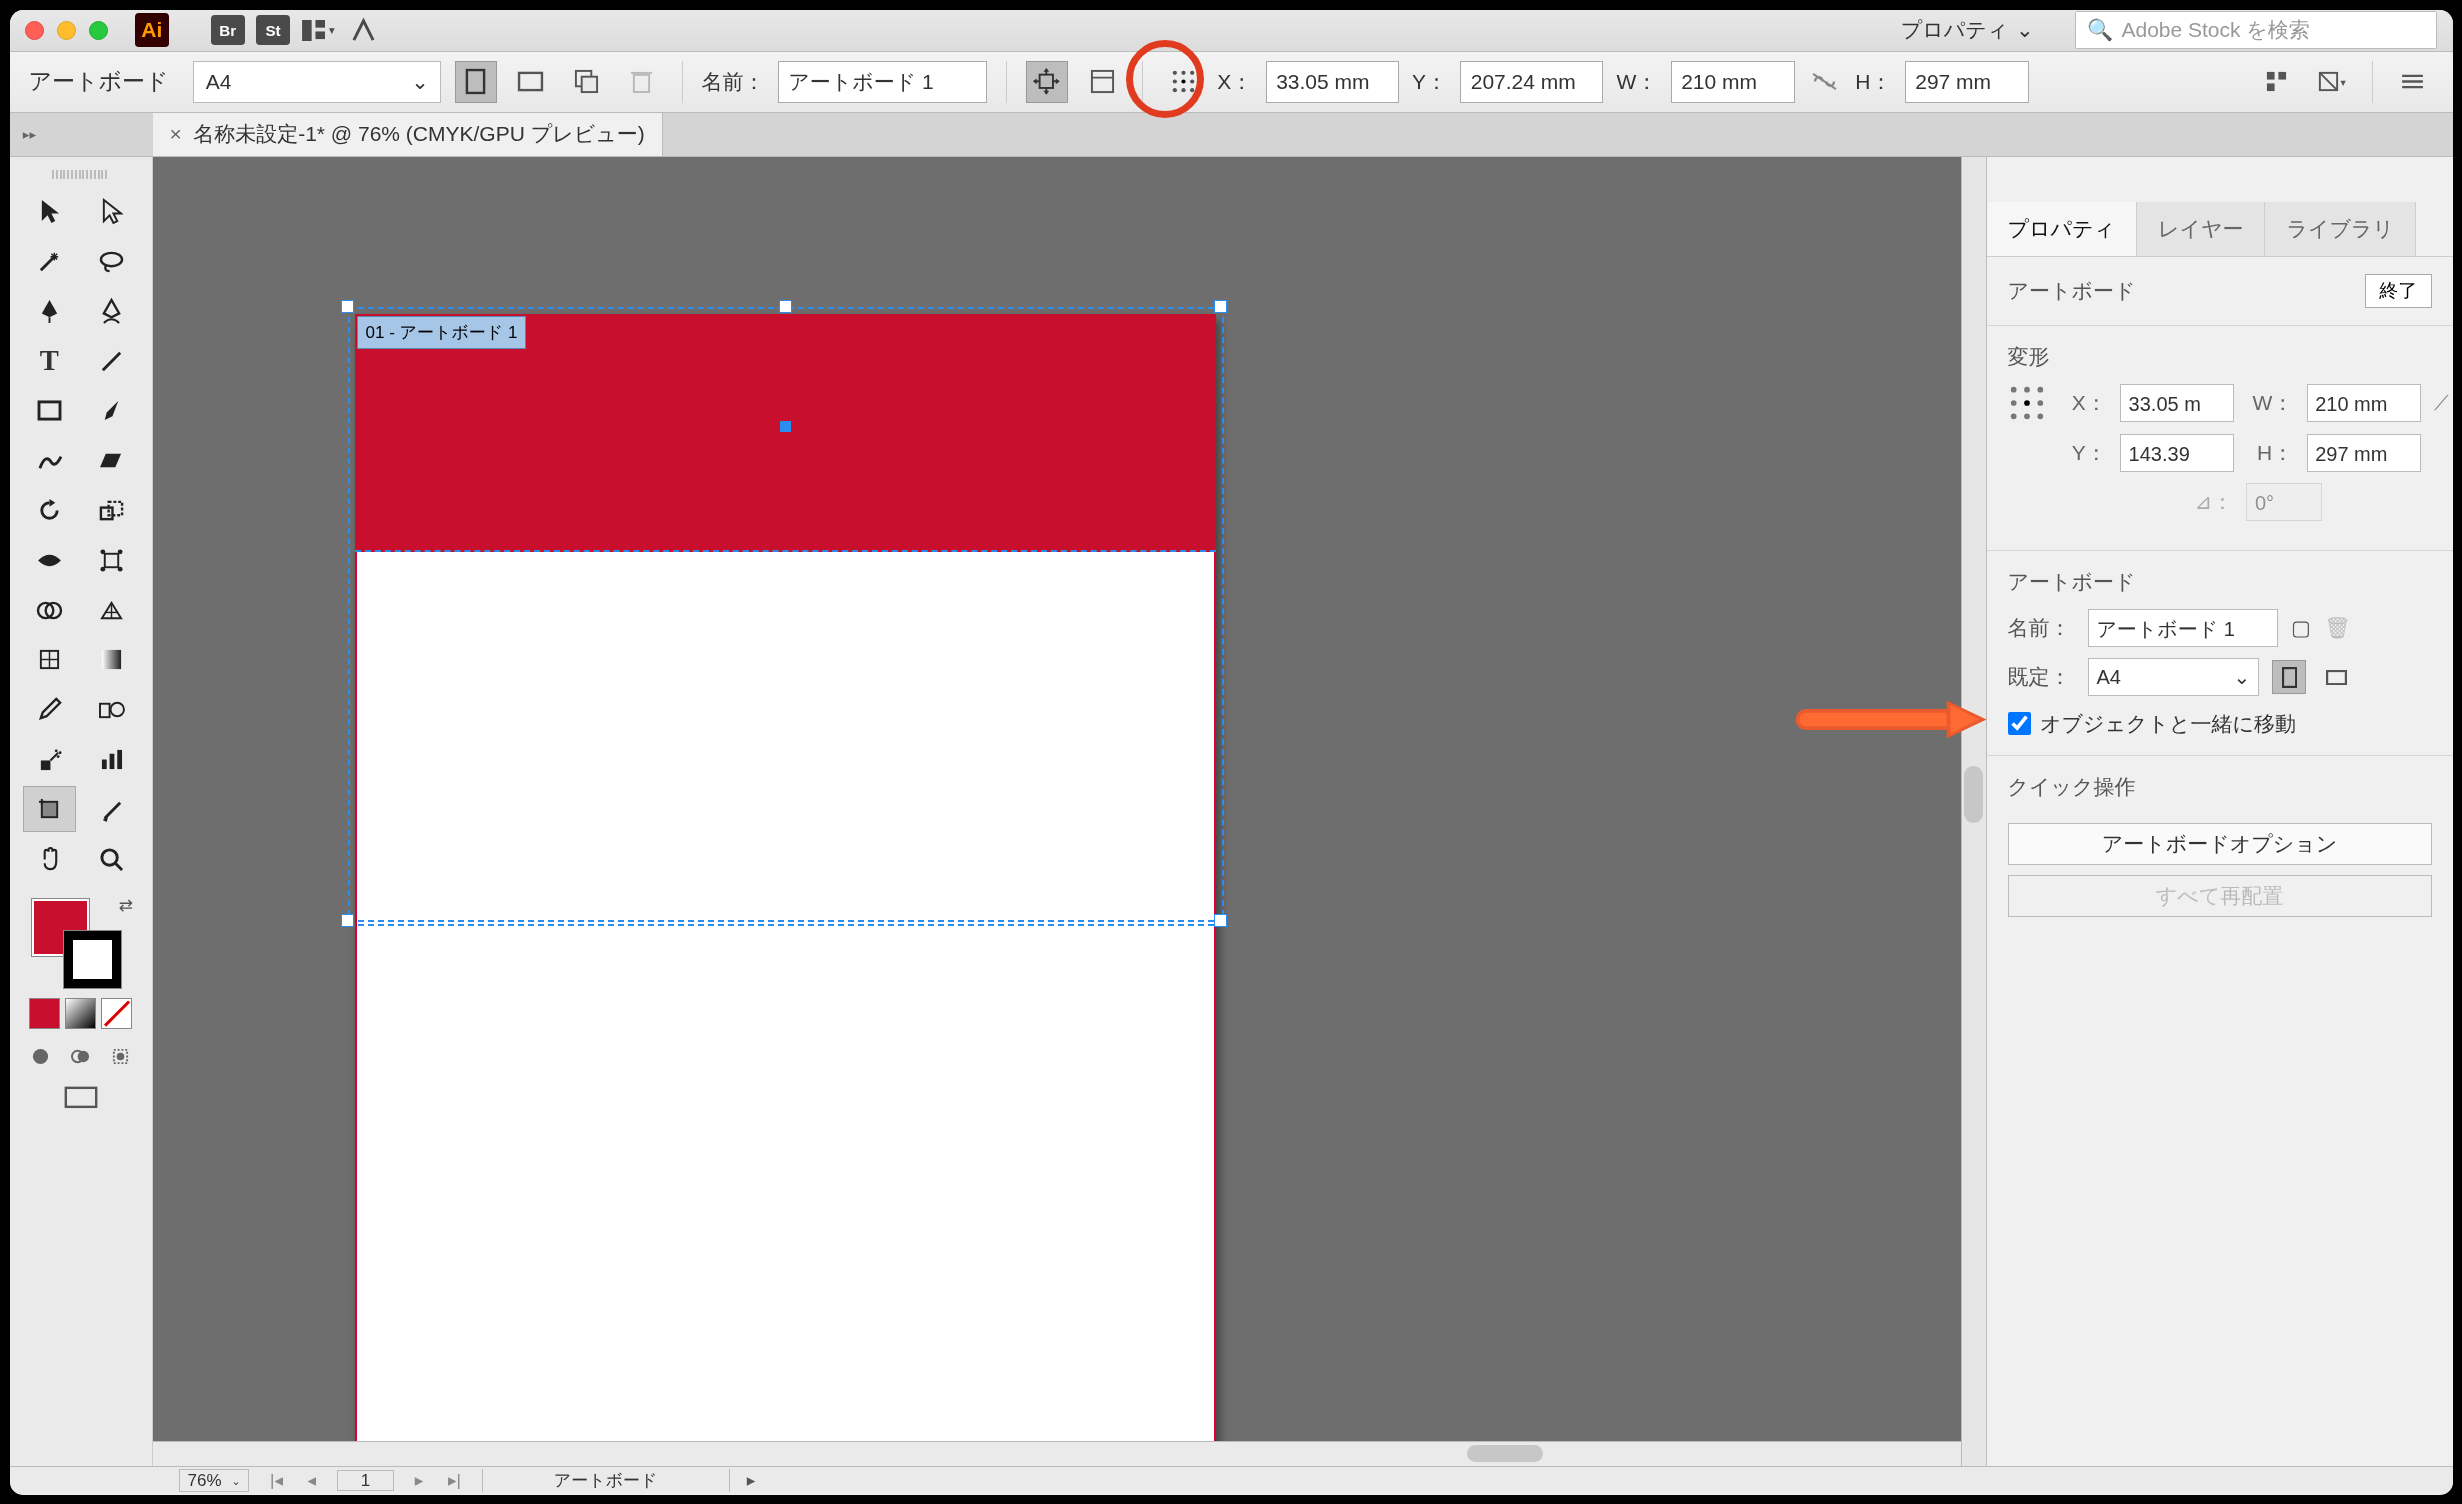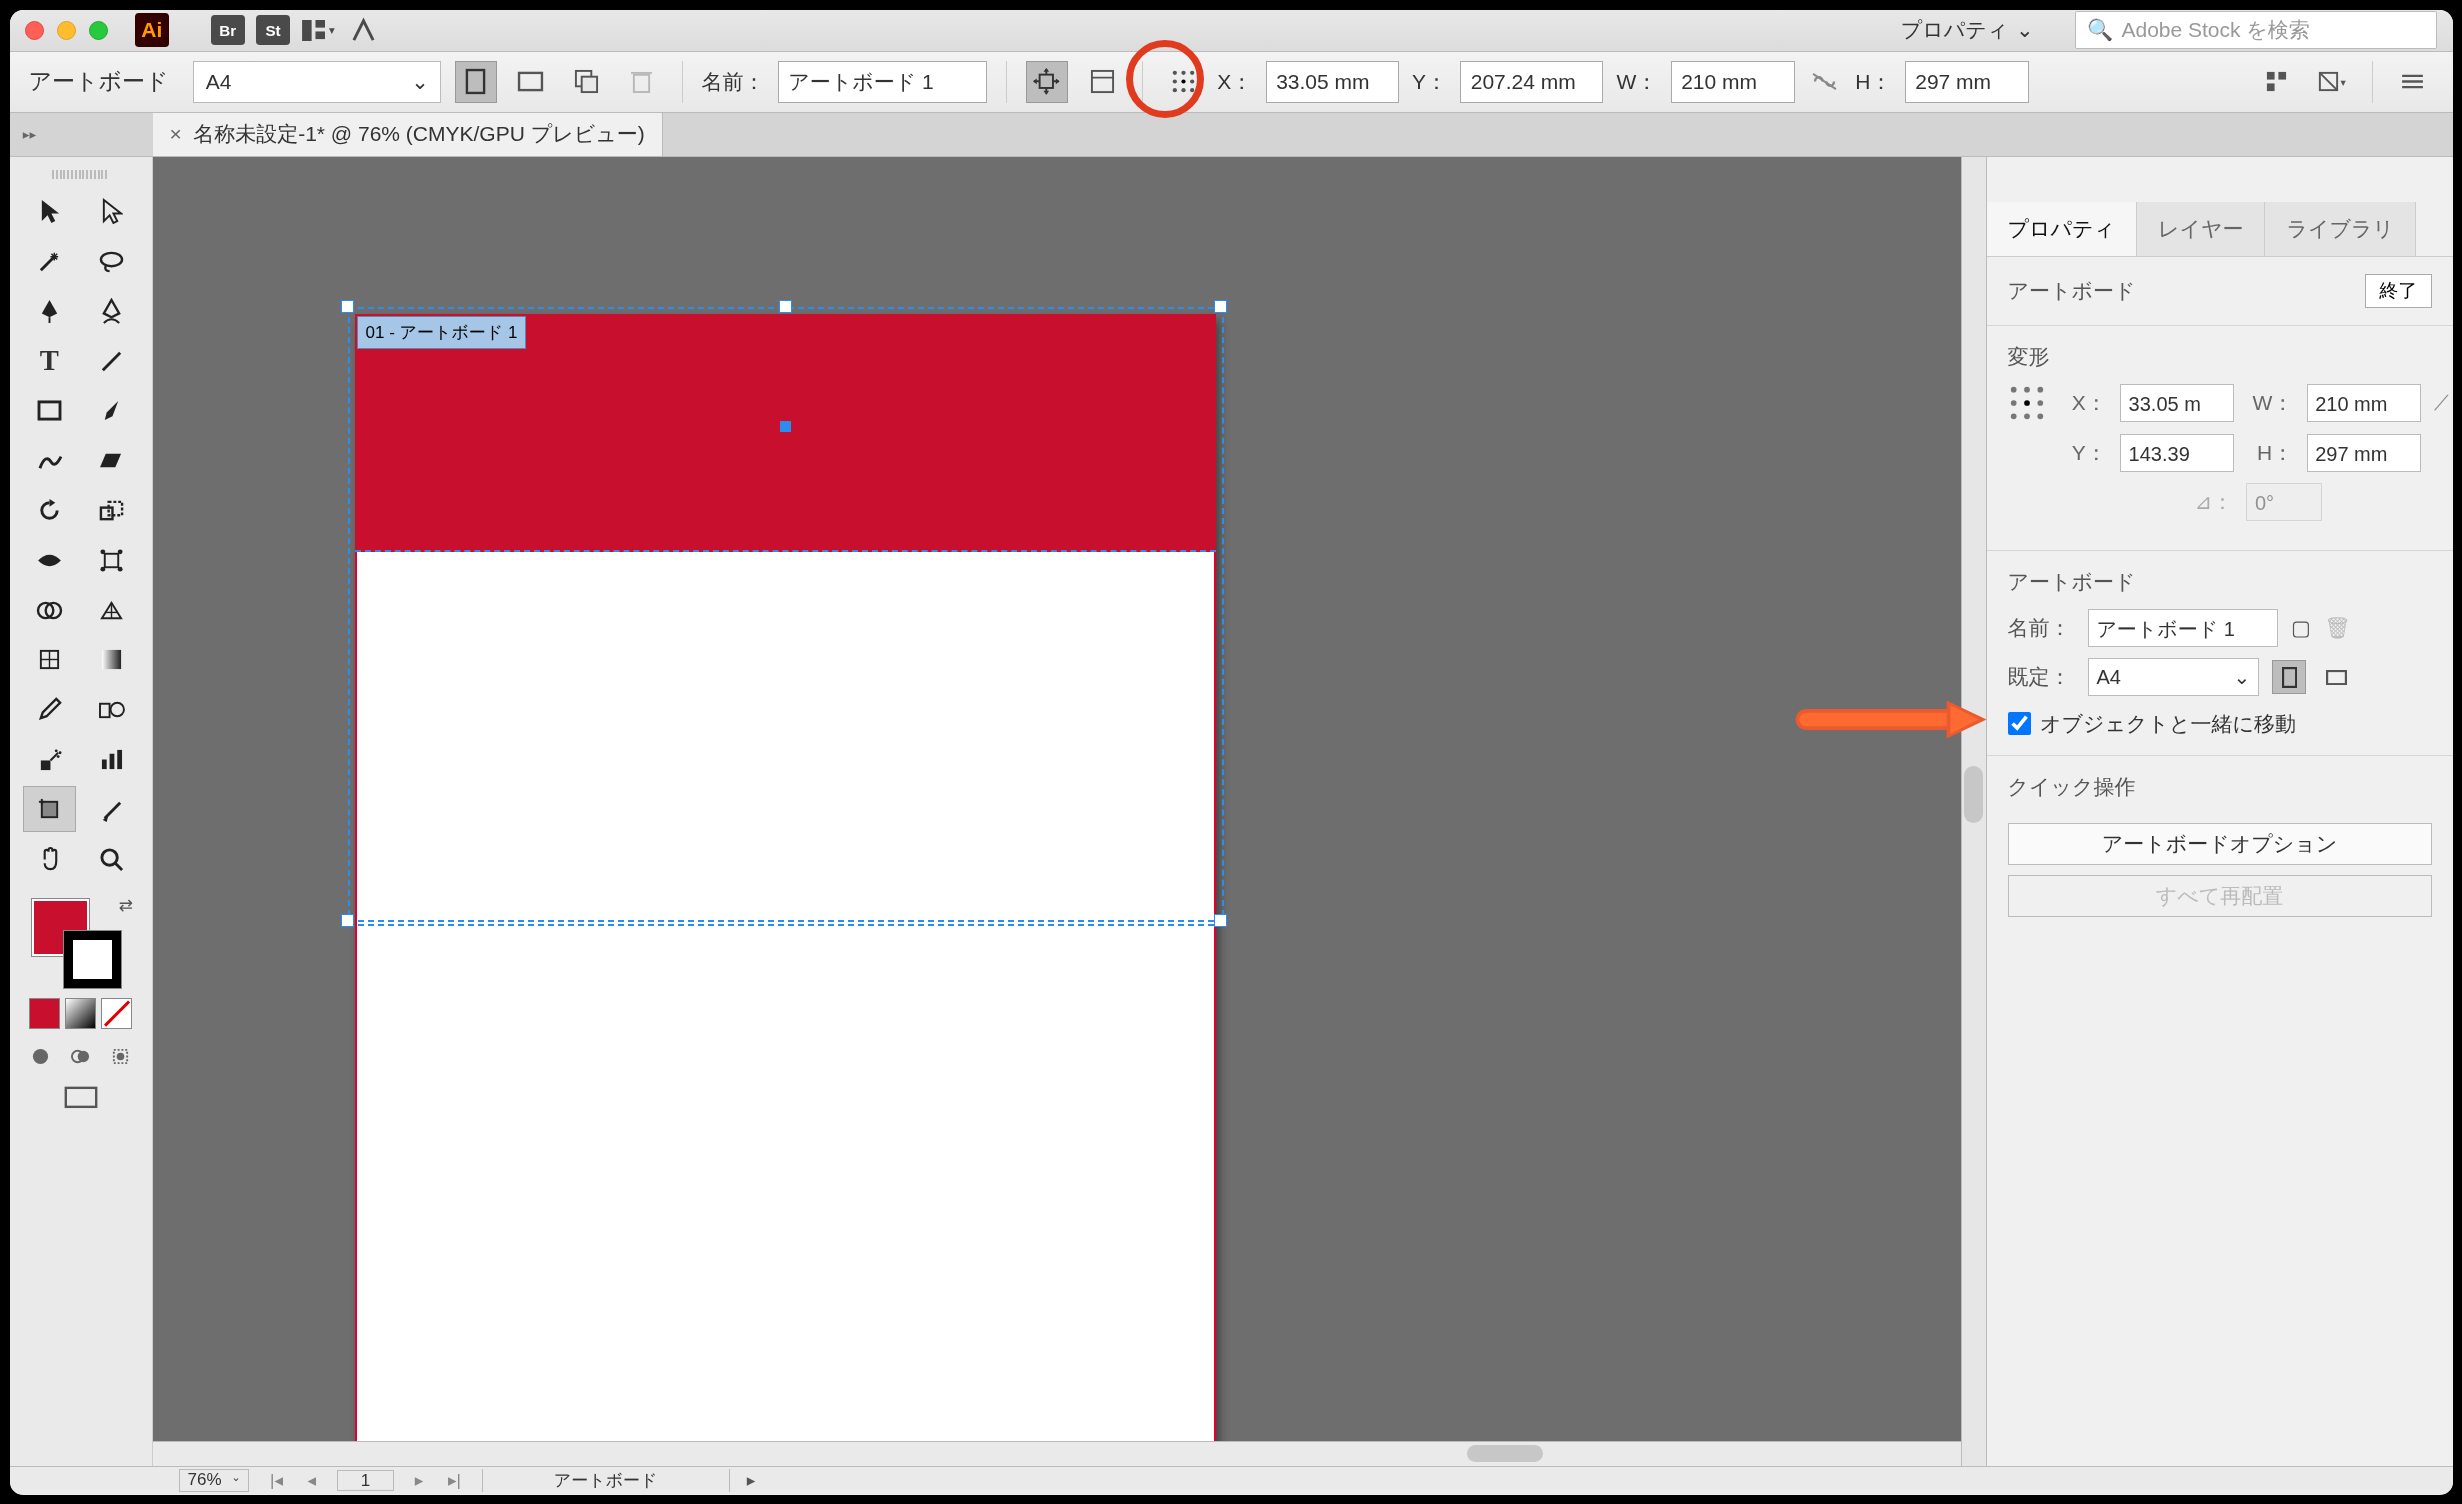"76%" div { align-items: flex-start -> center }
